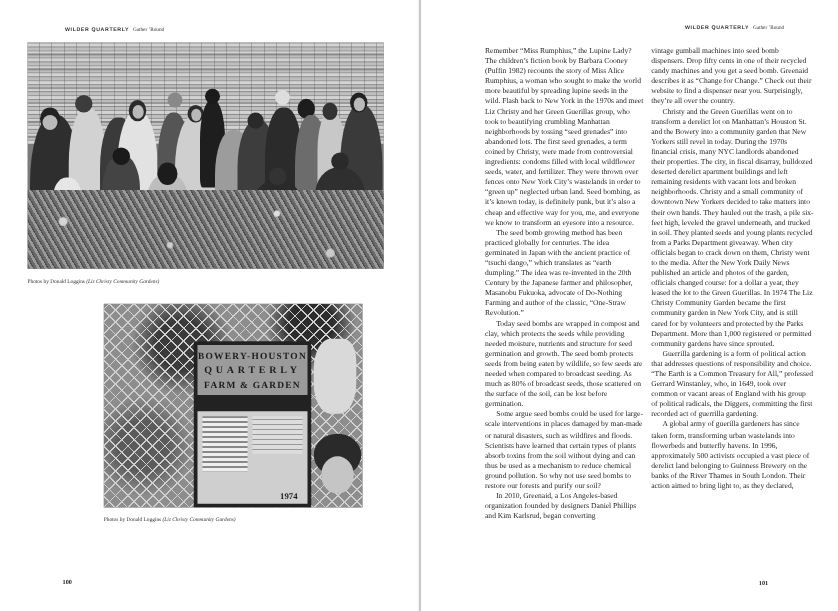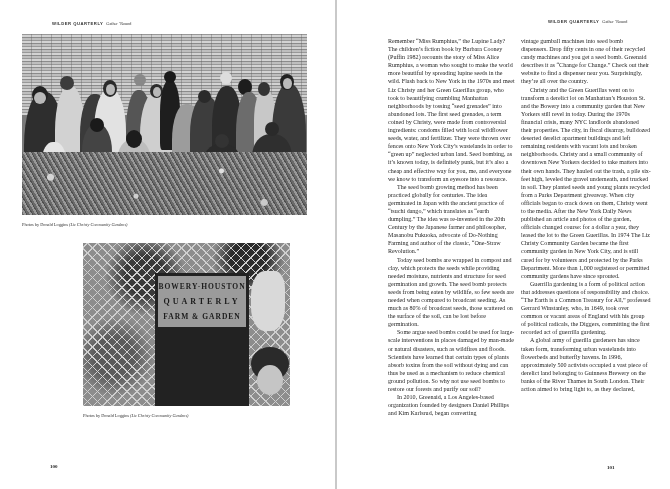"BOWERY-HOUSTON" .sign-top { height: 51px -> 40px }
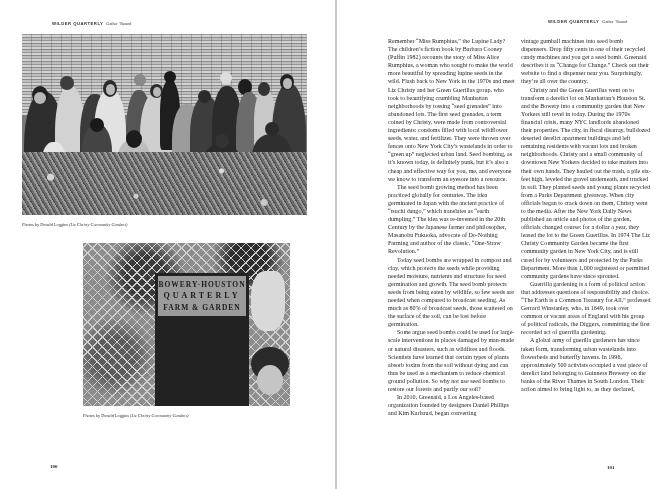"1974" div.sign-bottom { html: none -> <div> <div></div> <div></div> <div>1974</div> </div> }
